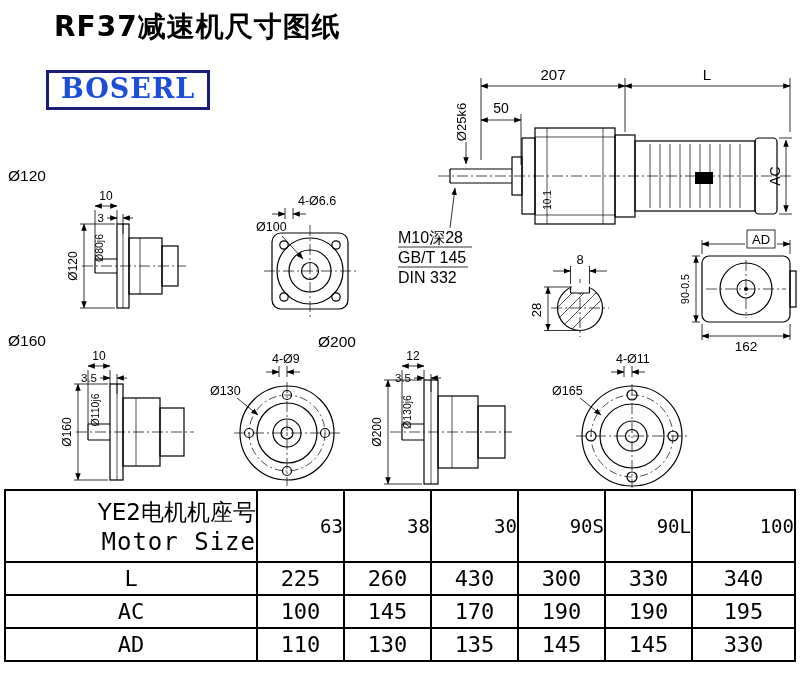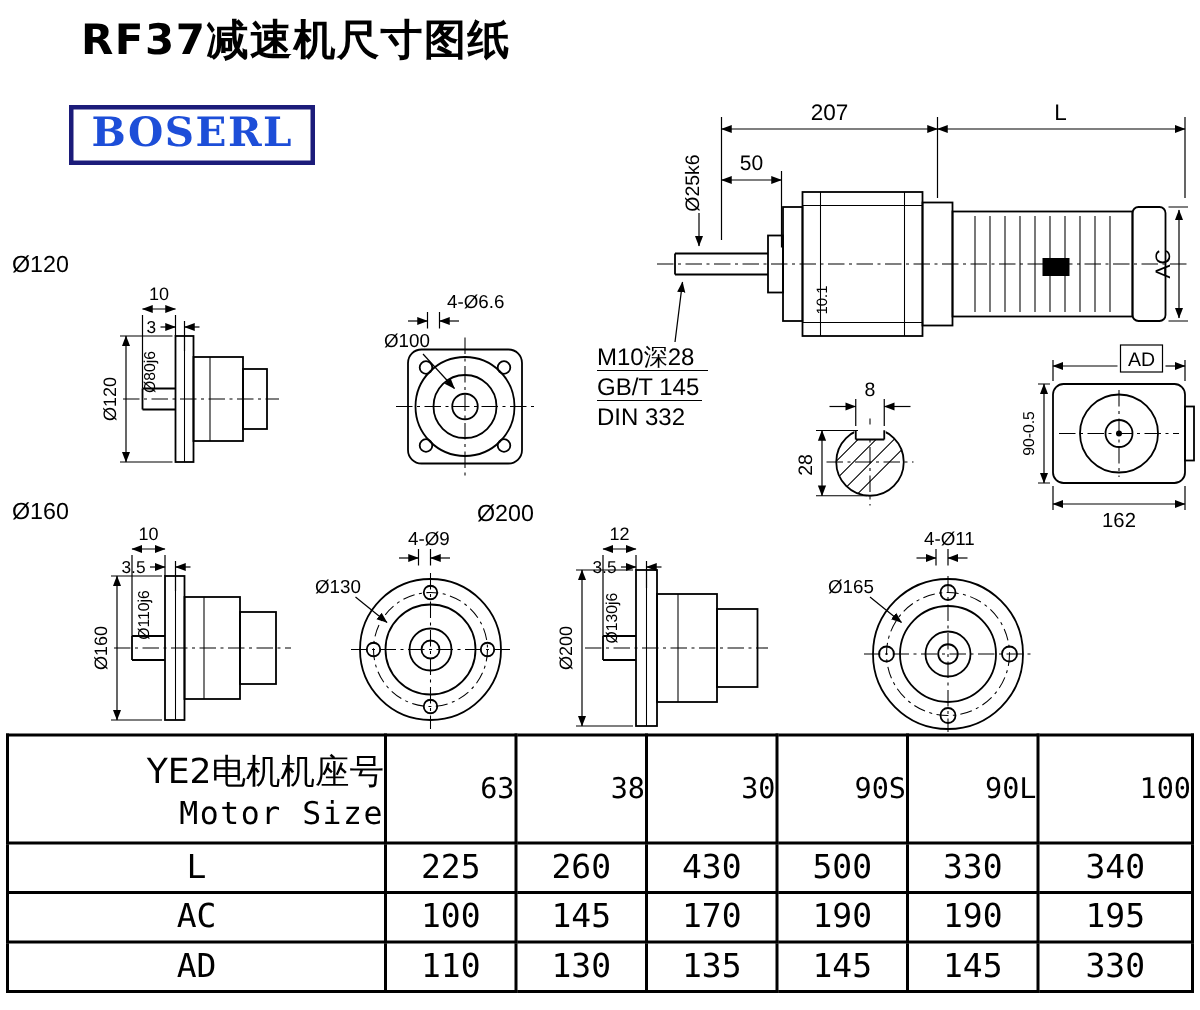"Motor Size" .en { font-size: 21px -> 24px }
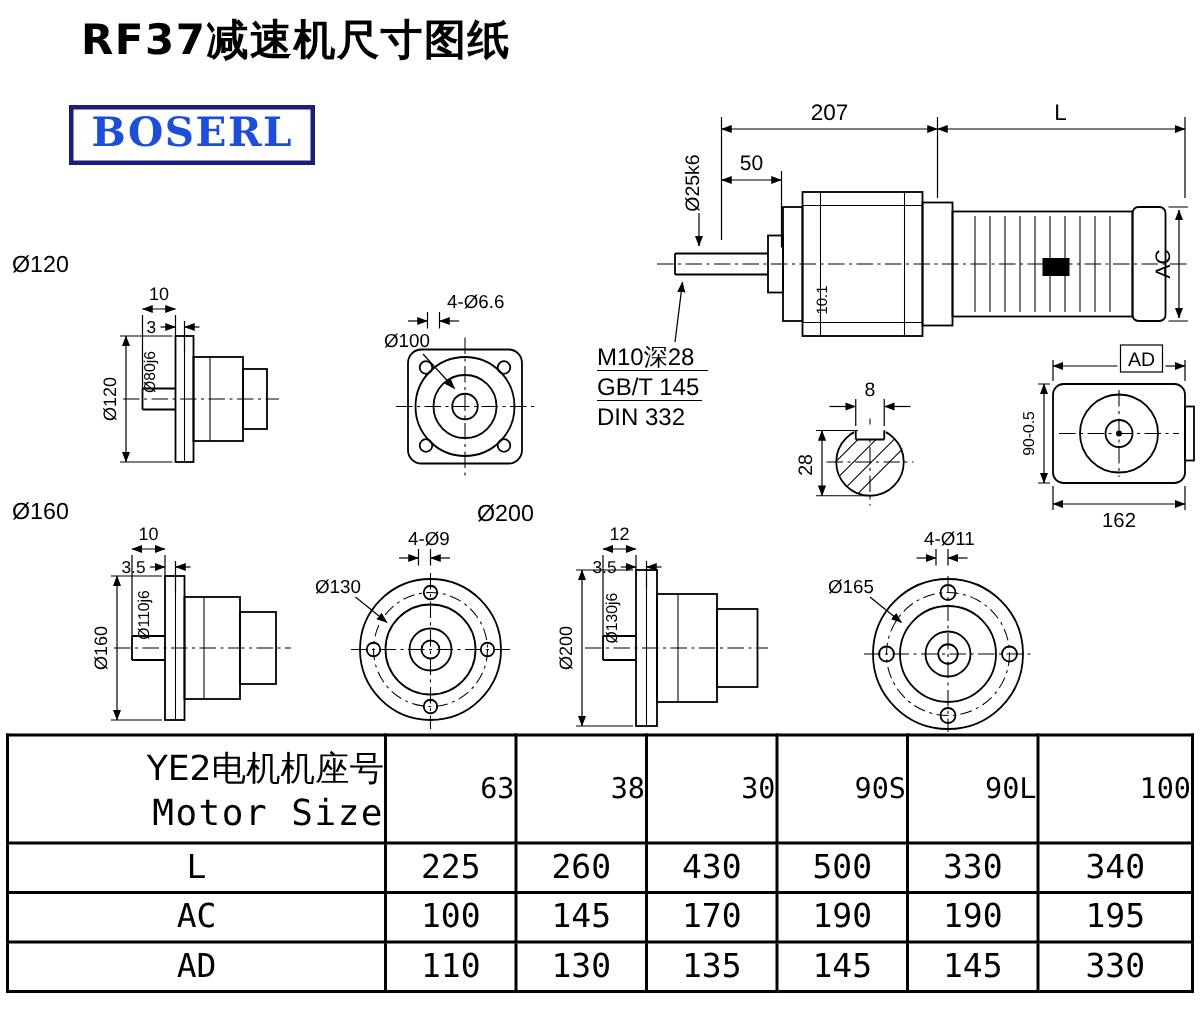"500" td { text: 500 -> 300 }
